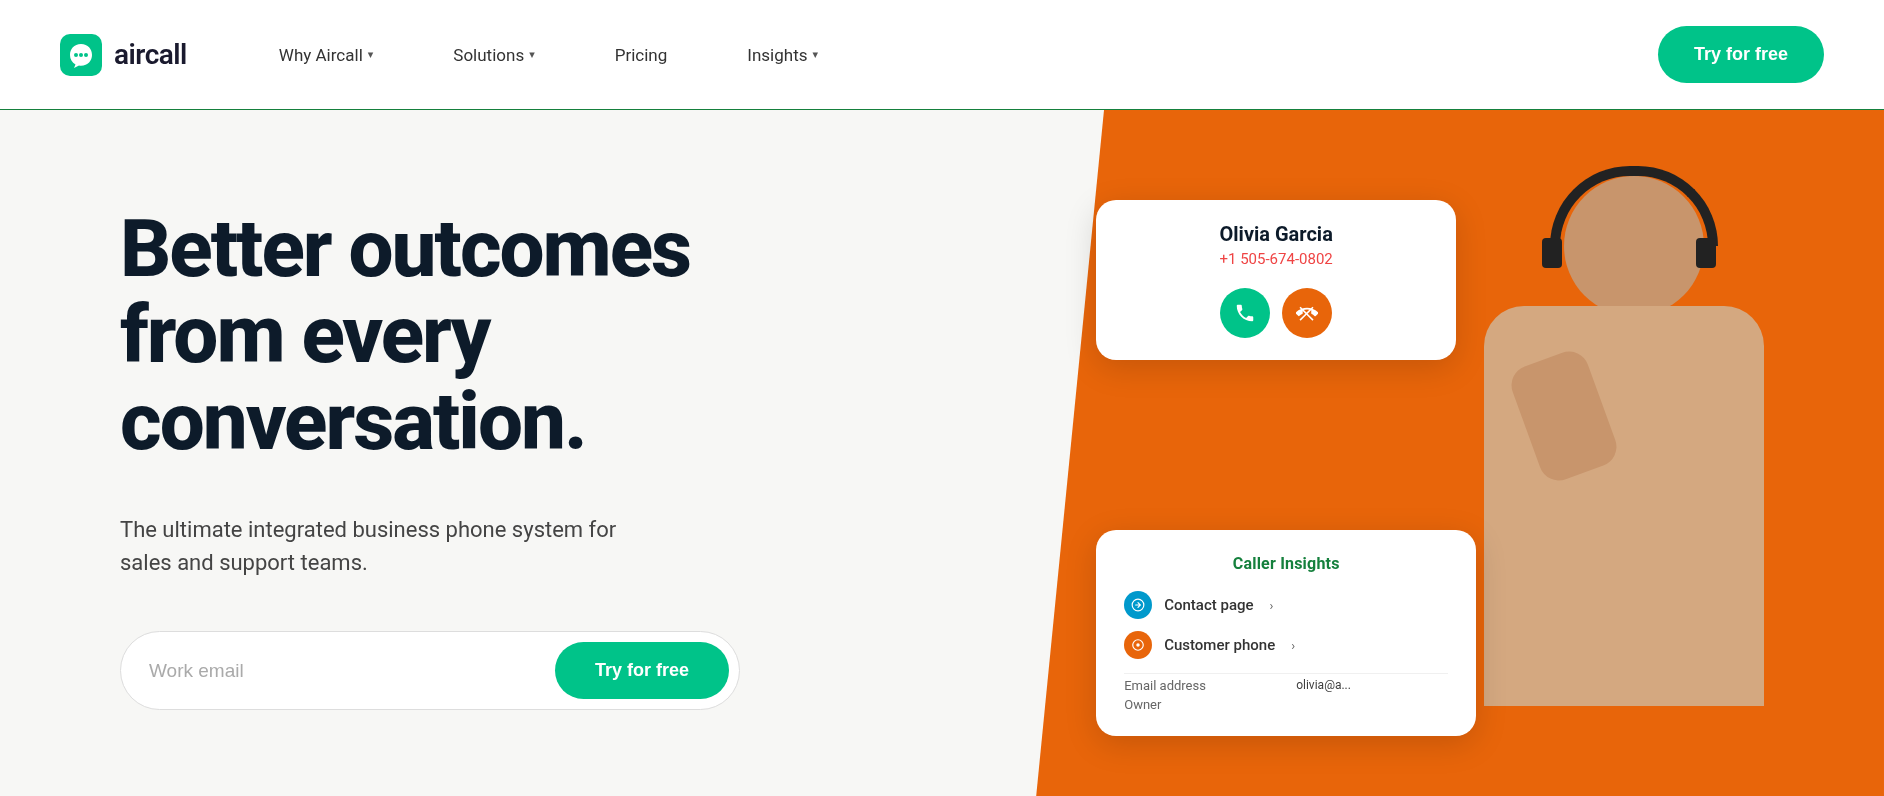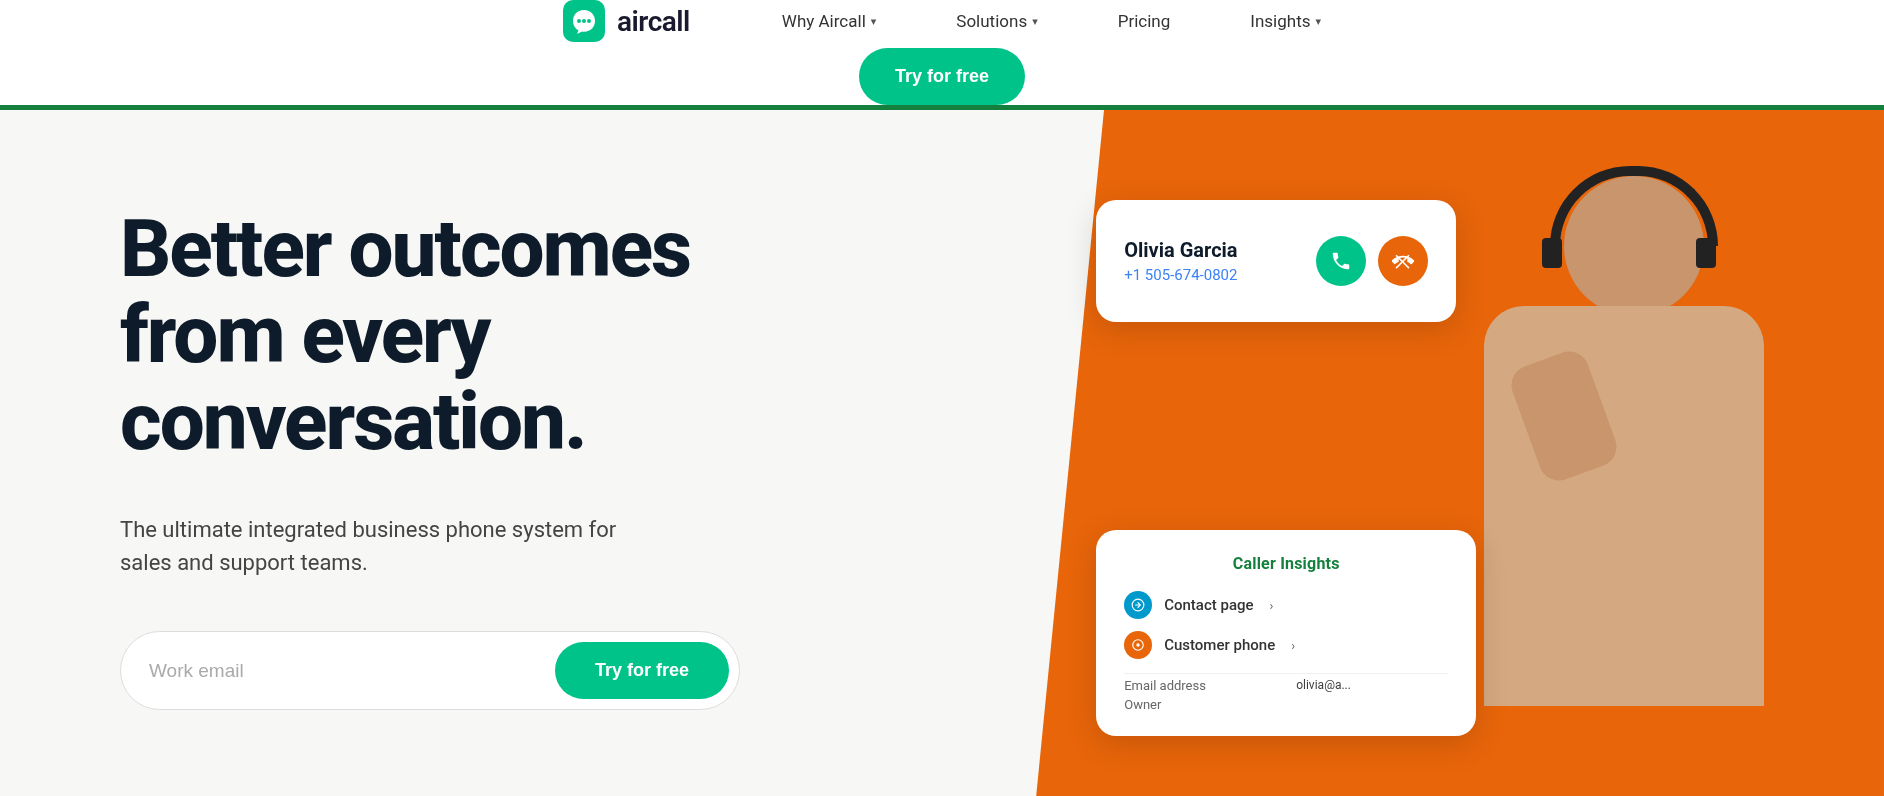"aircall" .navbar { border-bottom: 5px solid #15803d -> 1px solid #15803d; flex-direction: column -> none }
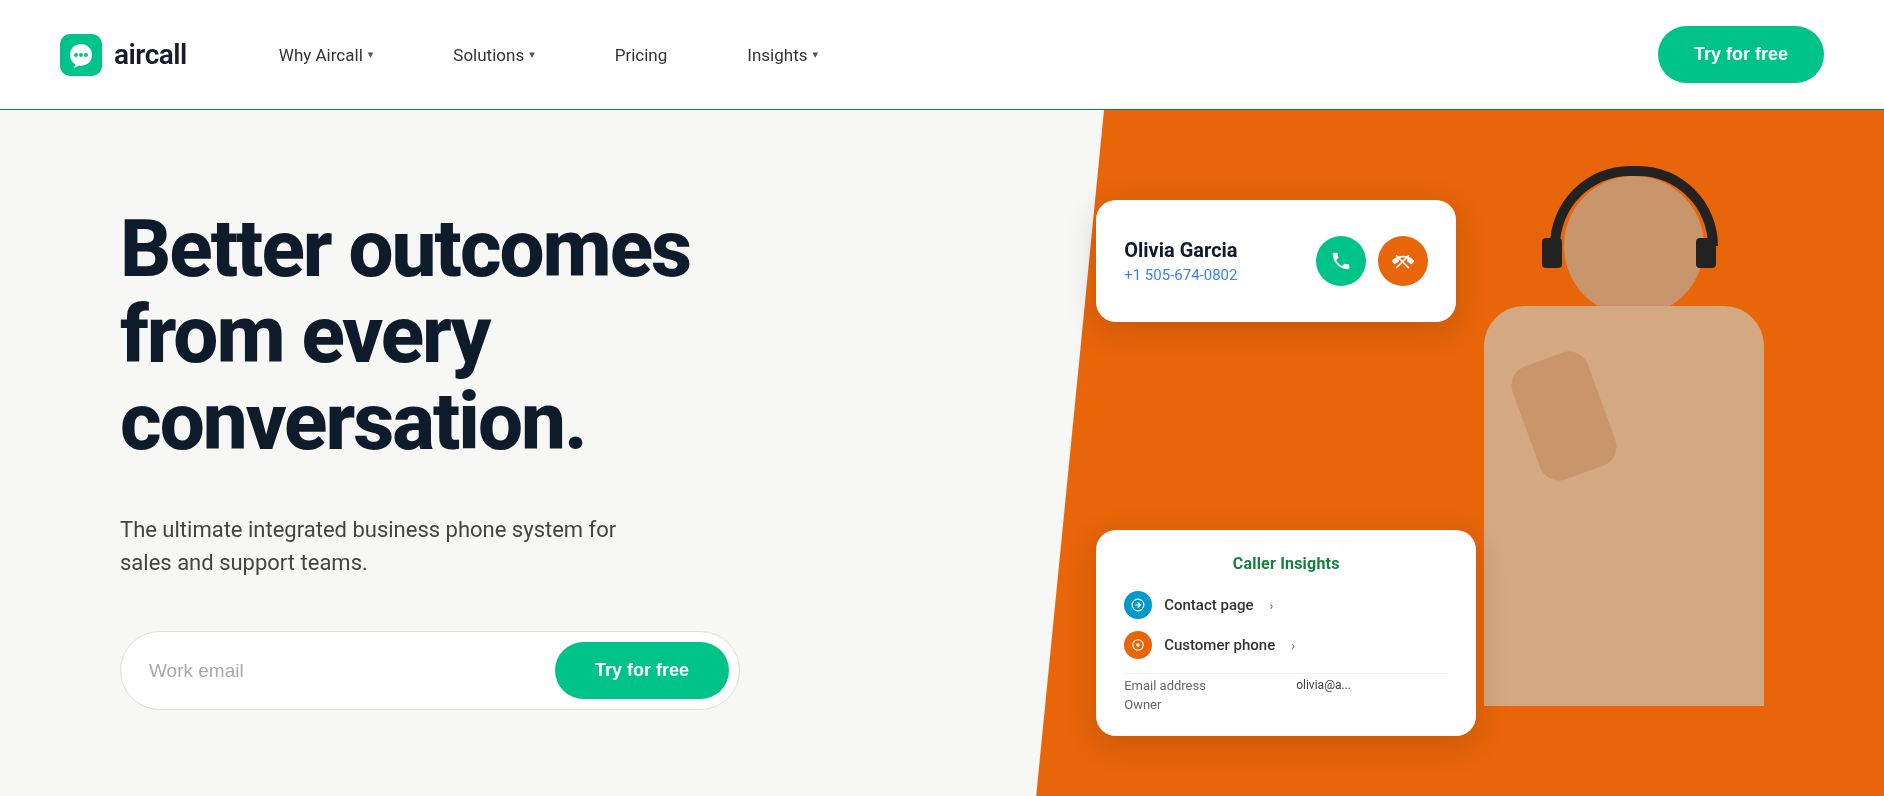"Olivia Garcia" .call-card { flex-direction: none -> column; padding: 36px 28px -> 22px 28px }
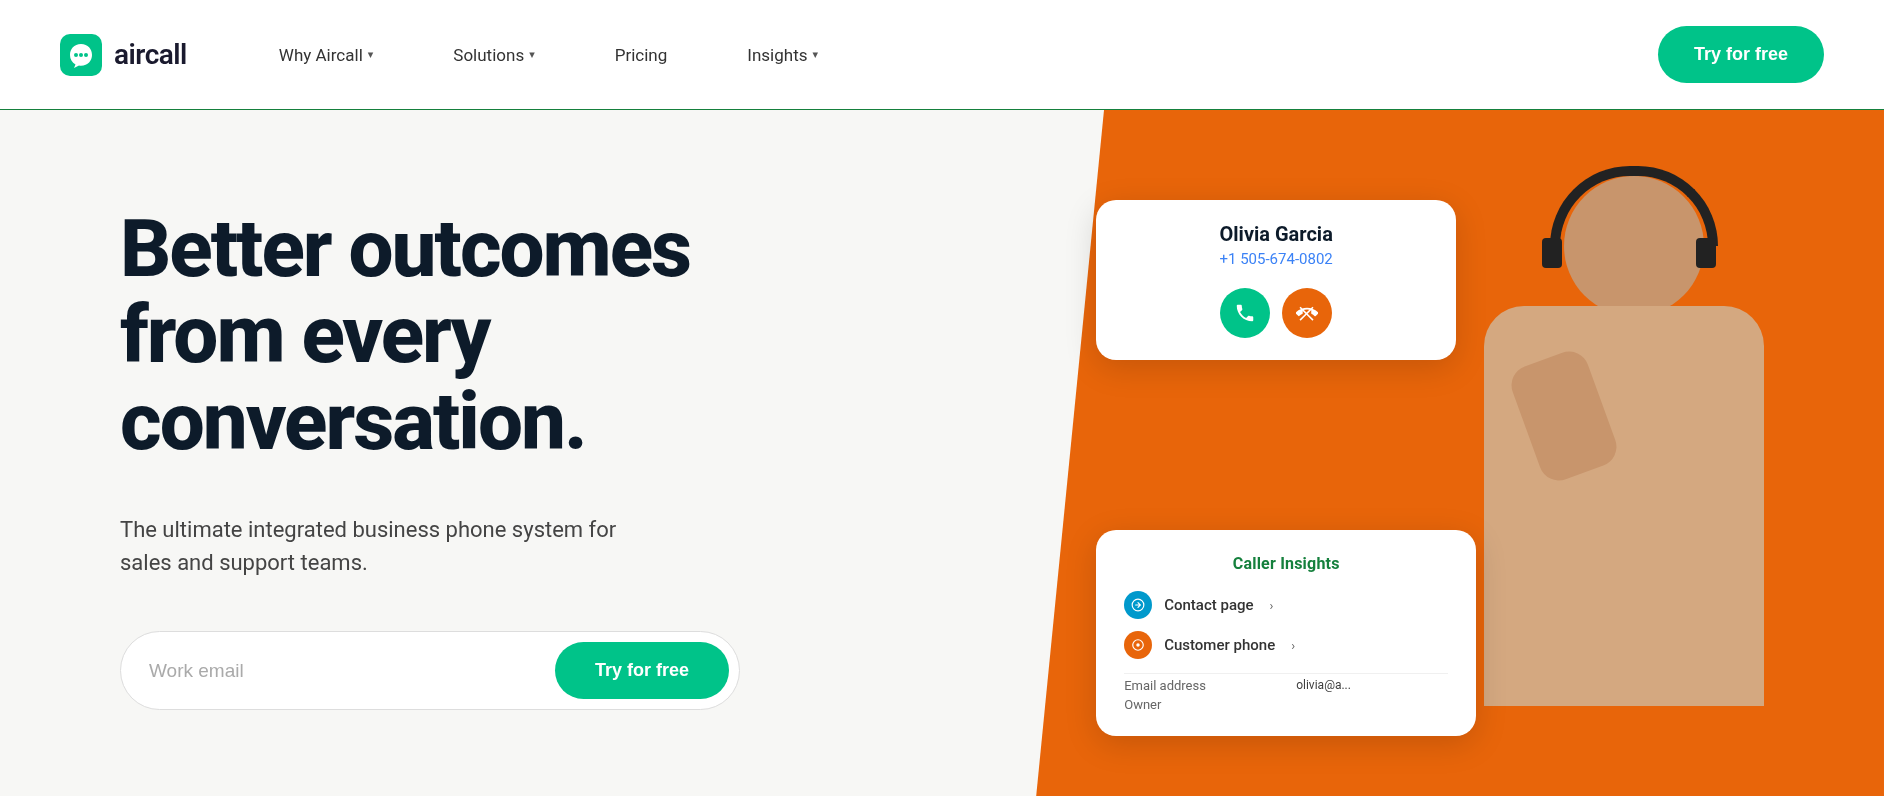"+1 505-674-0802" .caller-number { color: #3b82f6 -> #ef4444 }
